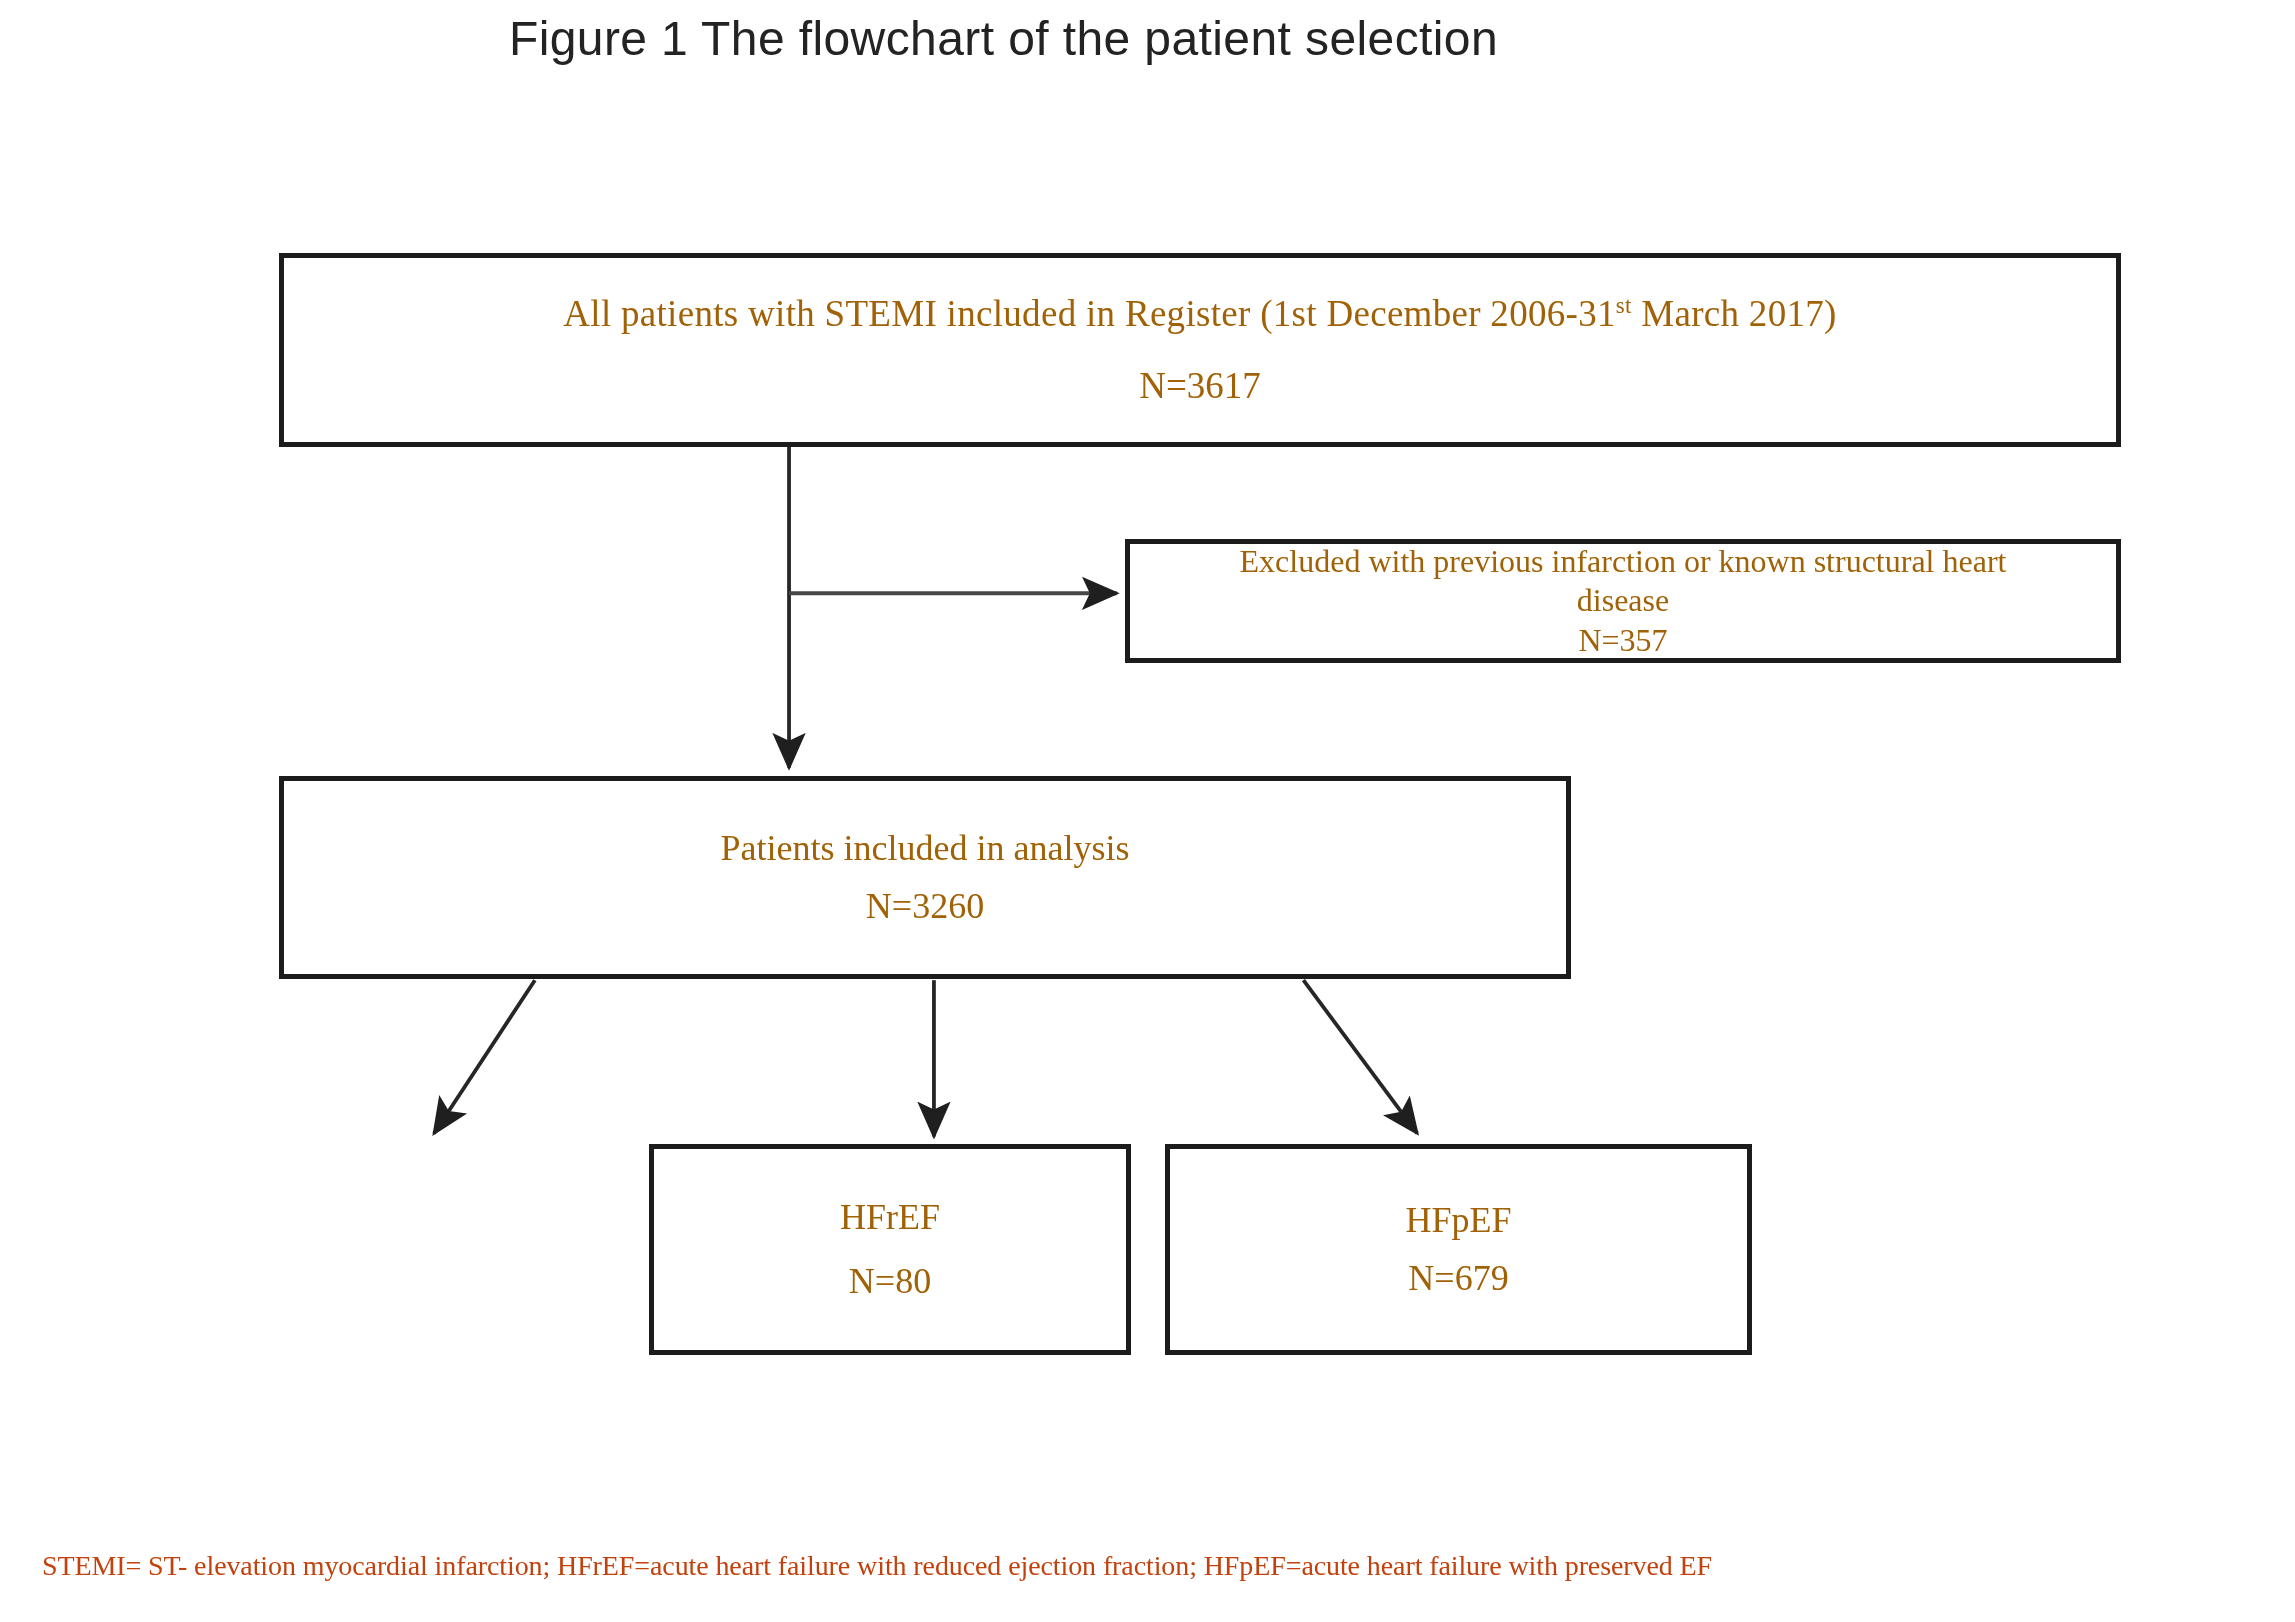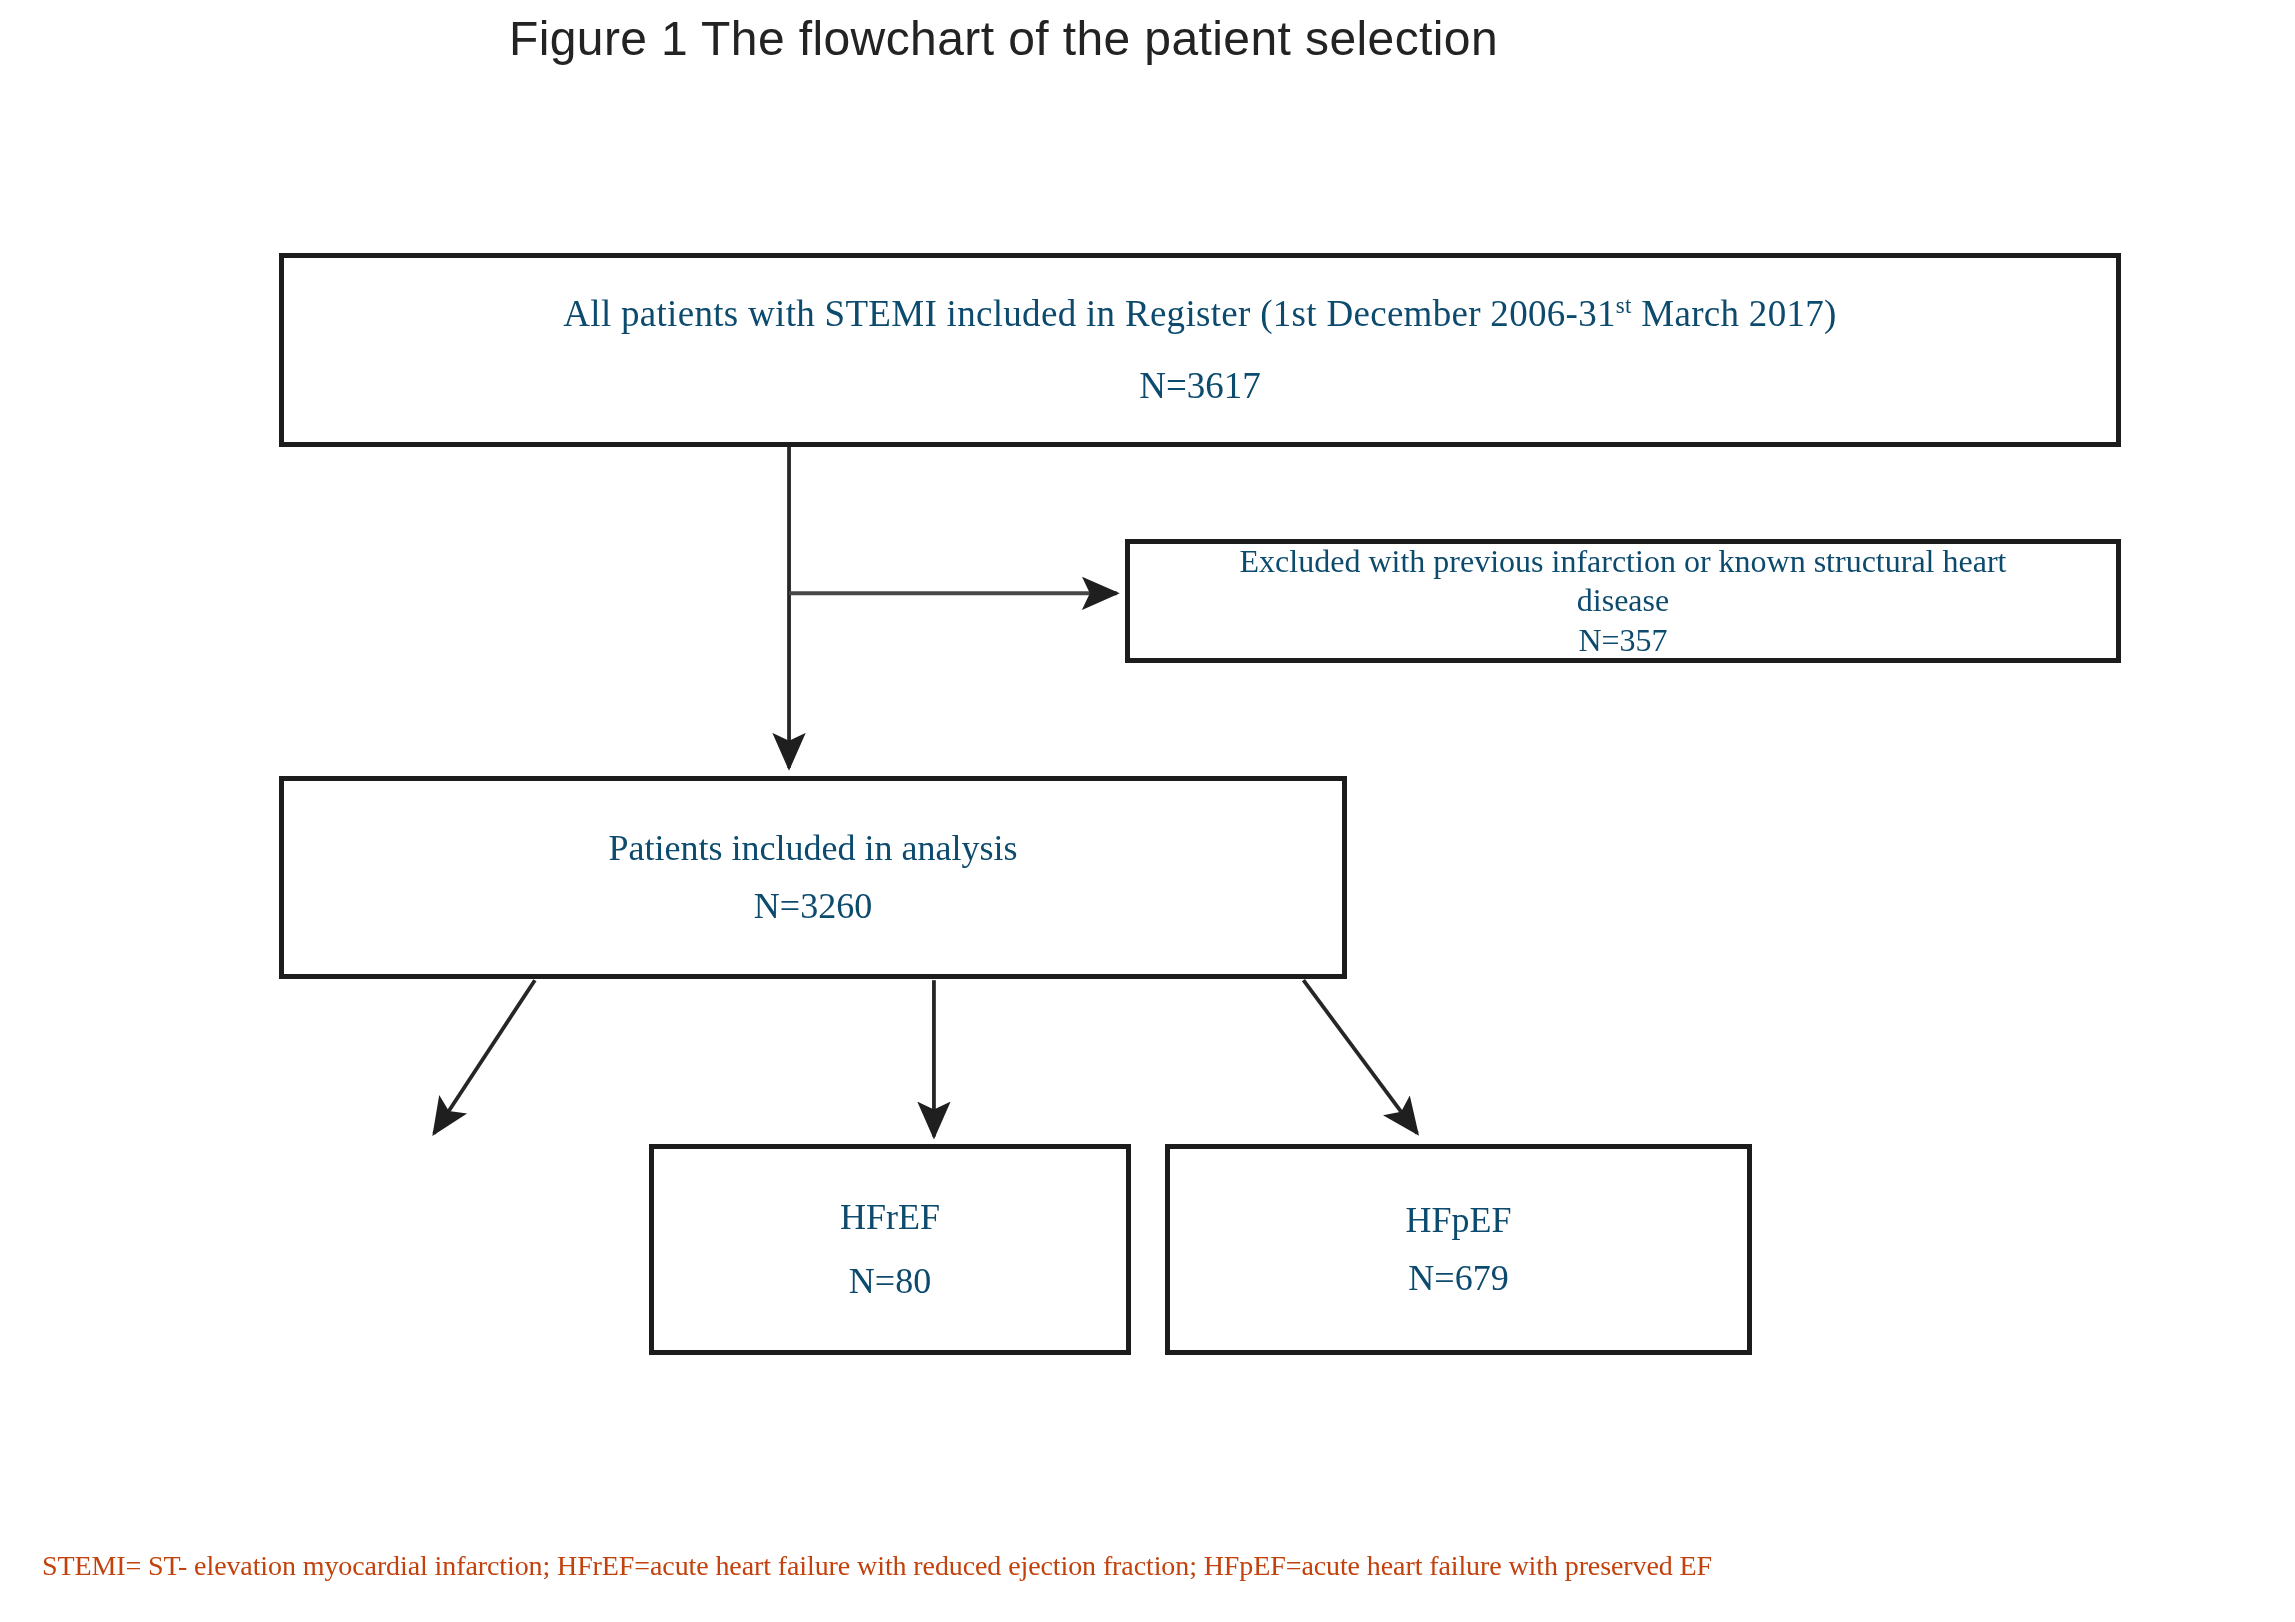"All patients with STEMI included" .box { color: #0c4a6e -> #a16207 }
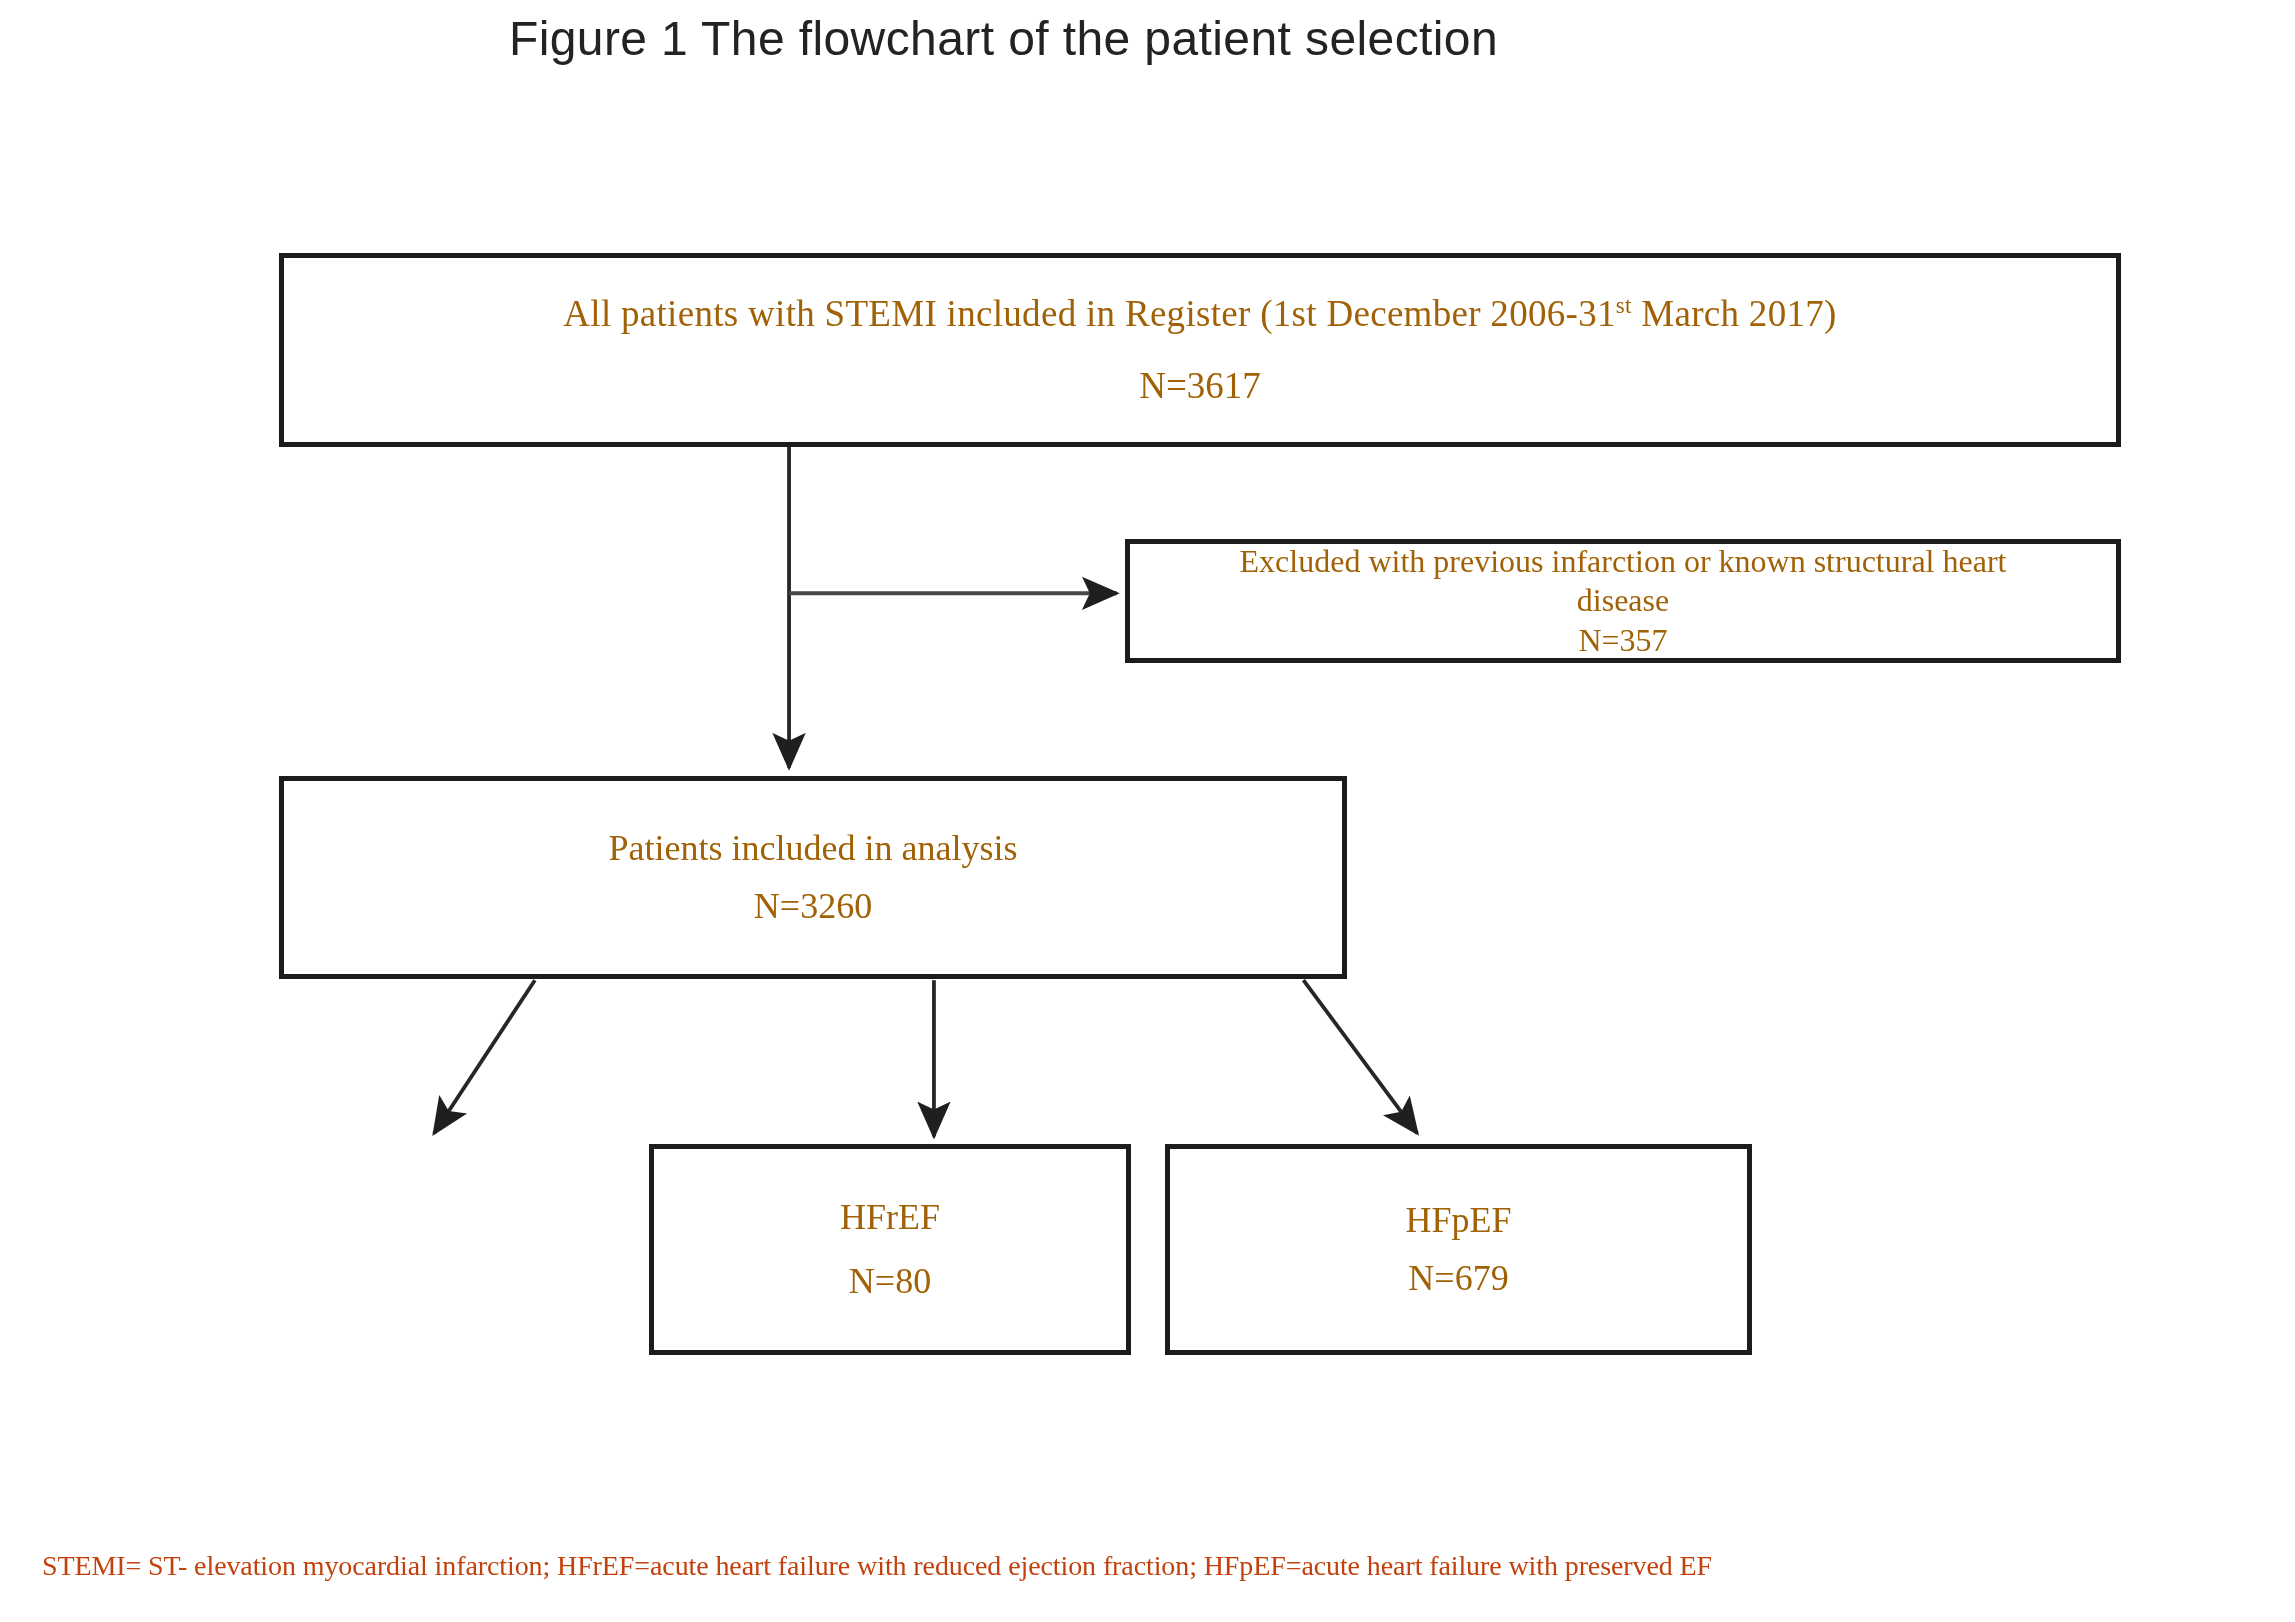"Patients included in analysis" #box-analysis { width: 1068px -> 1292px }
